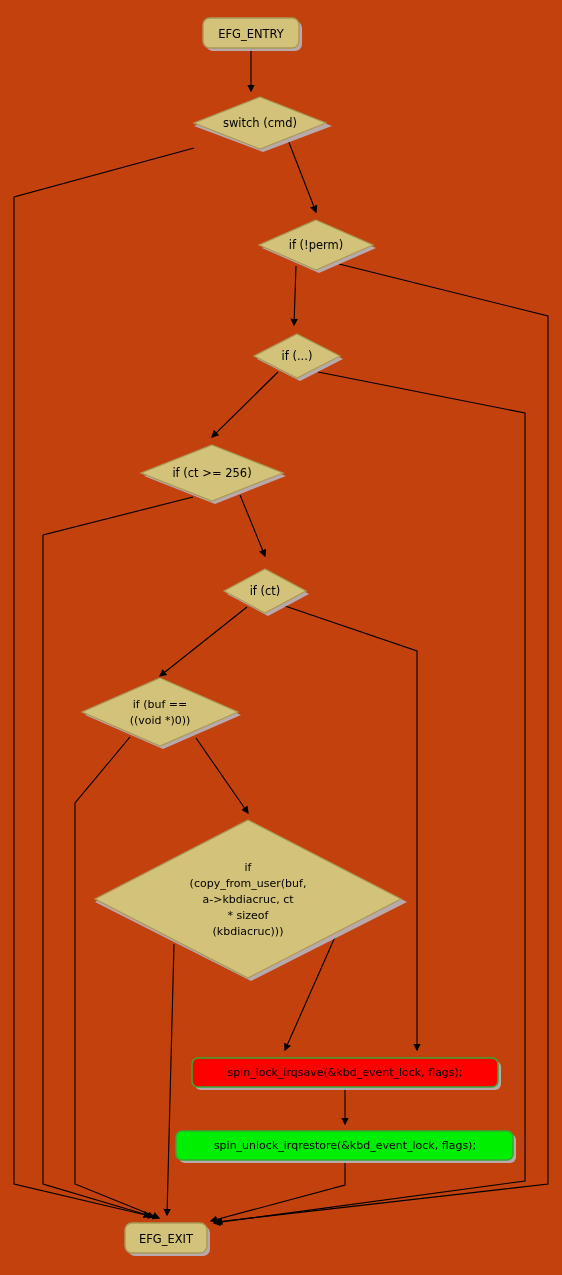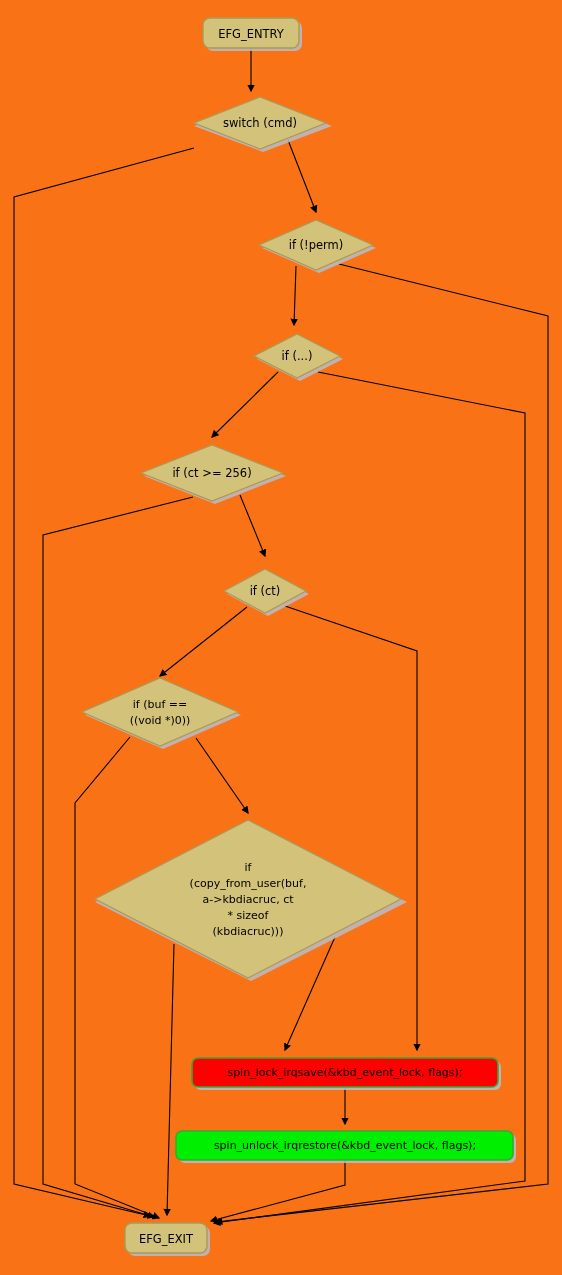"EFG_ENTRY" #diagram-root { background: #f97316 -> #c2410c }
